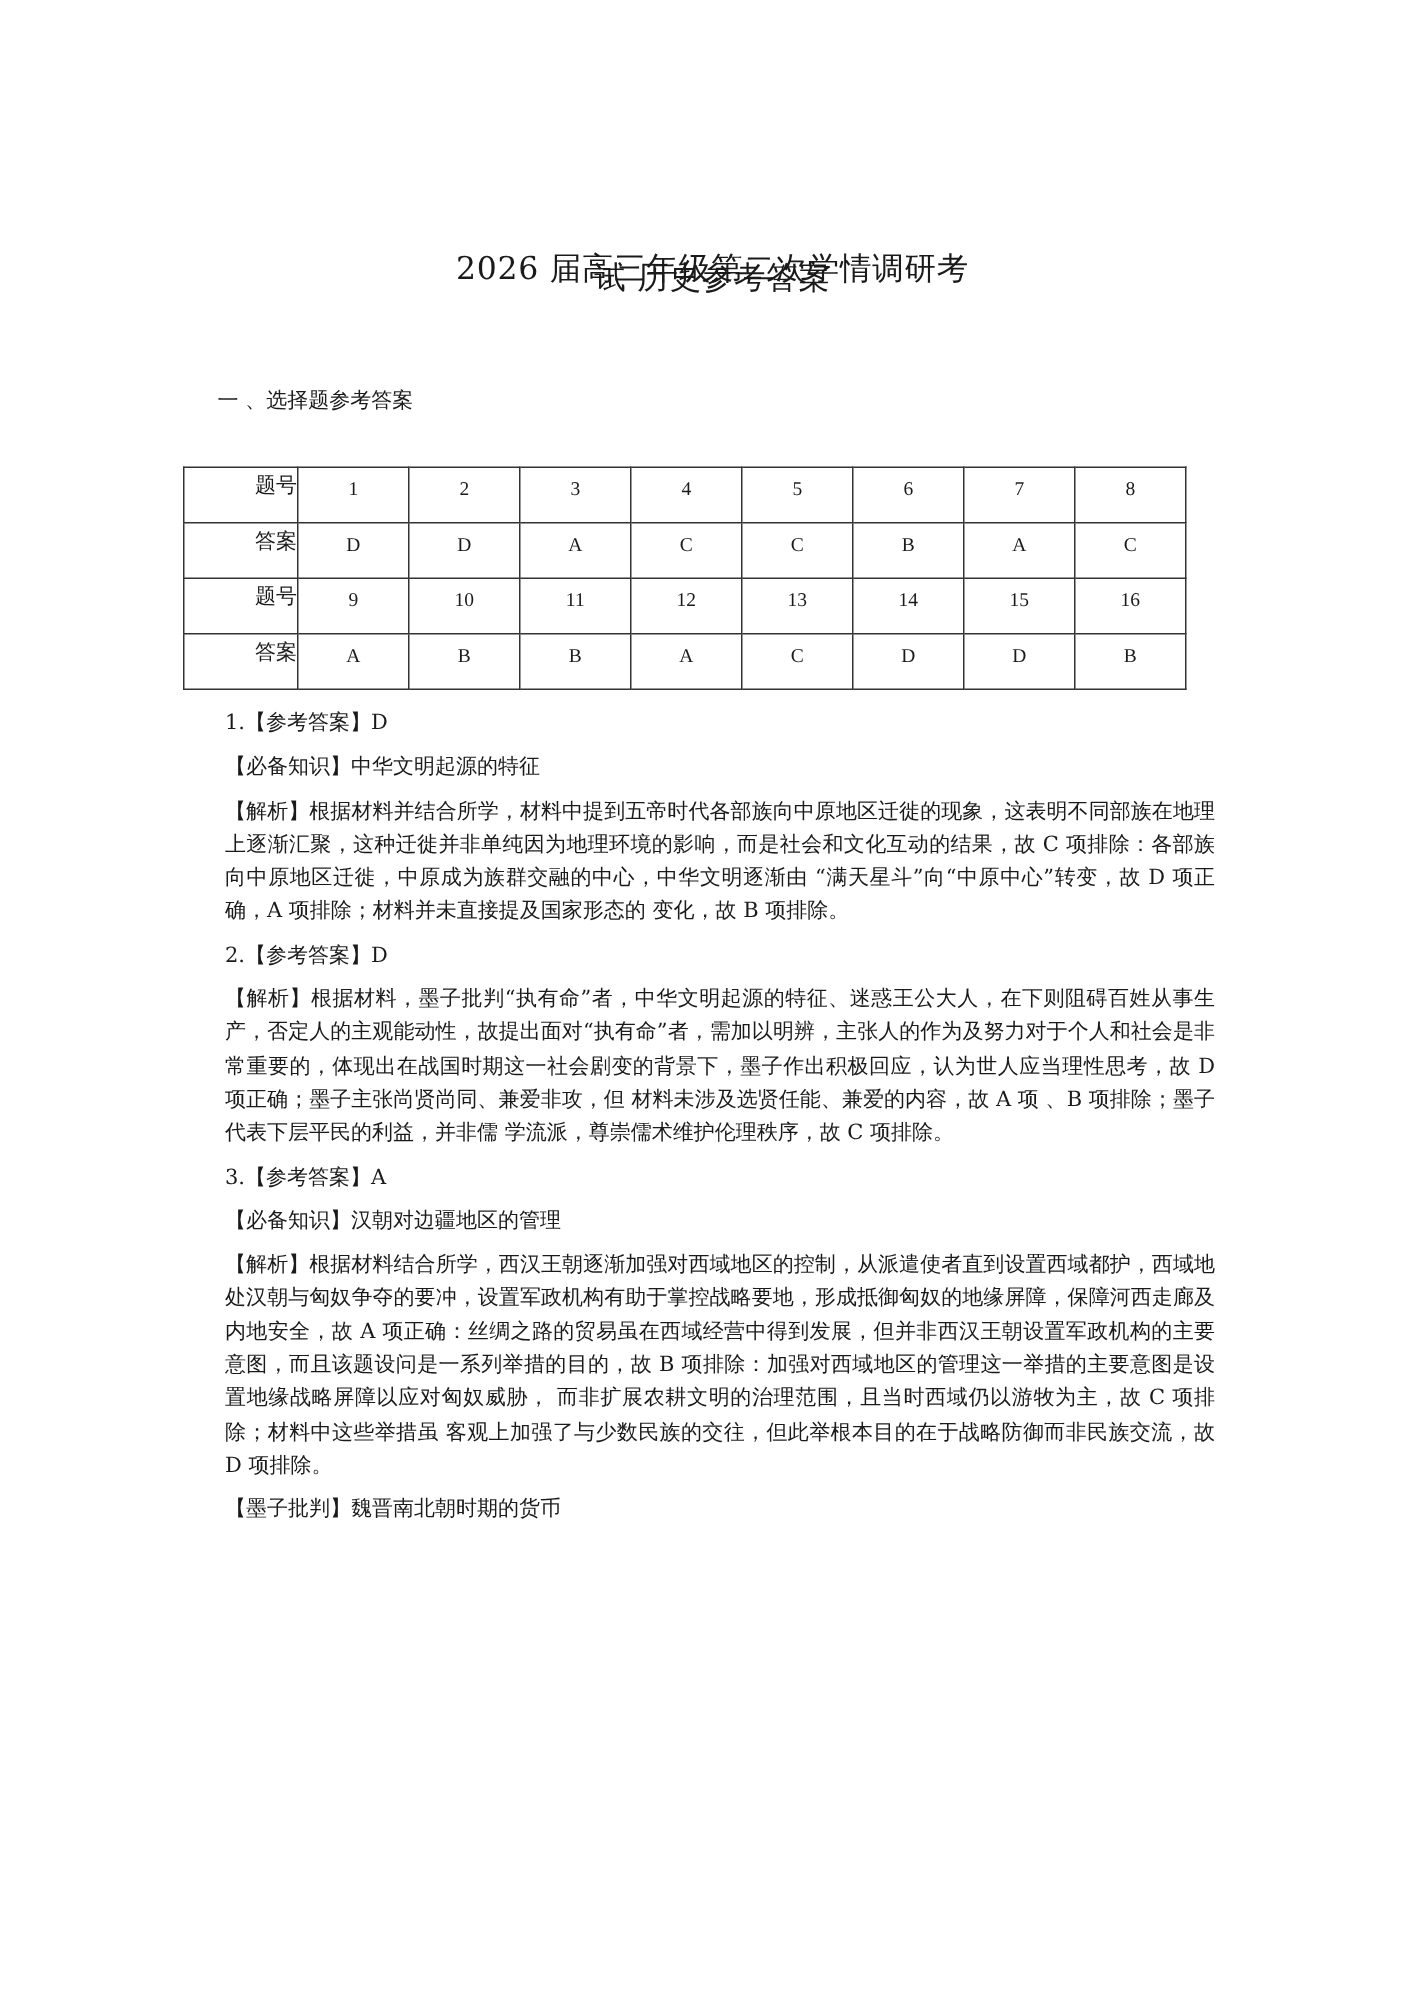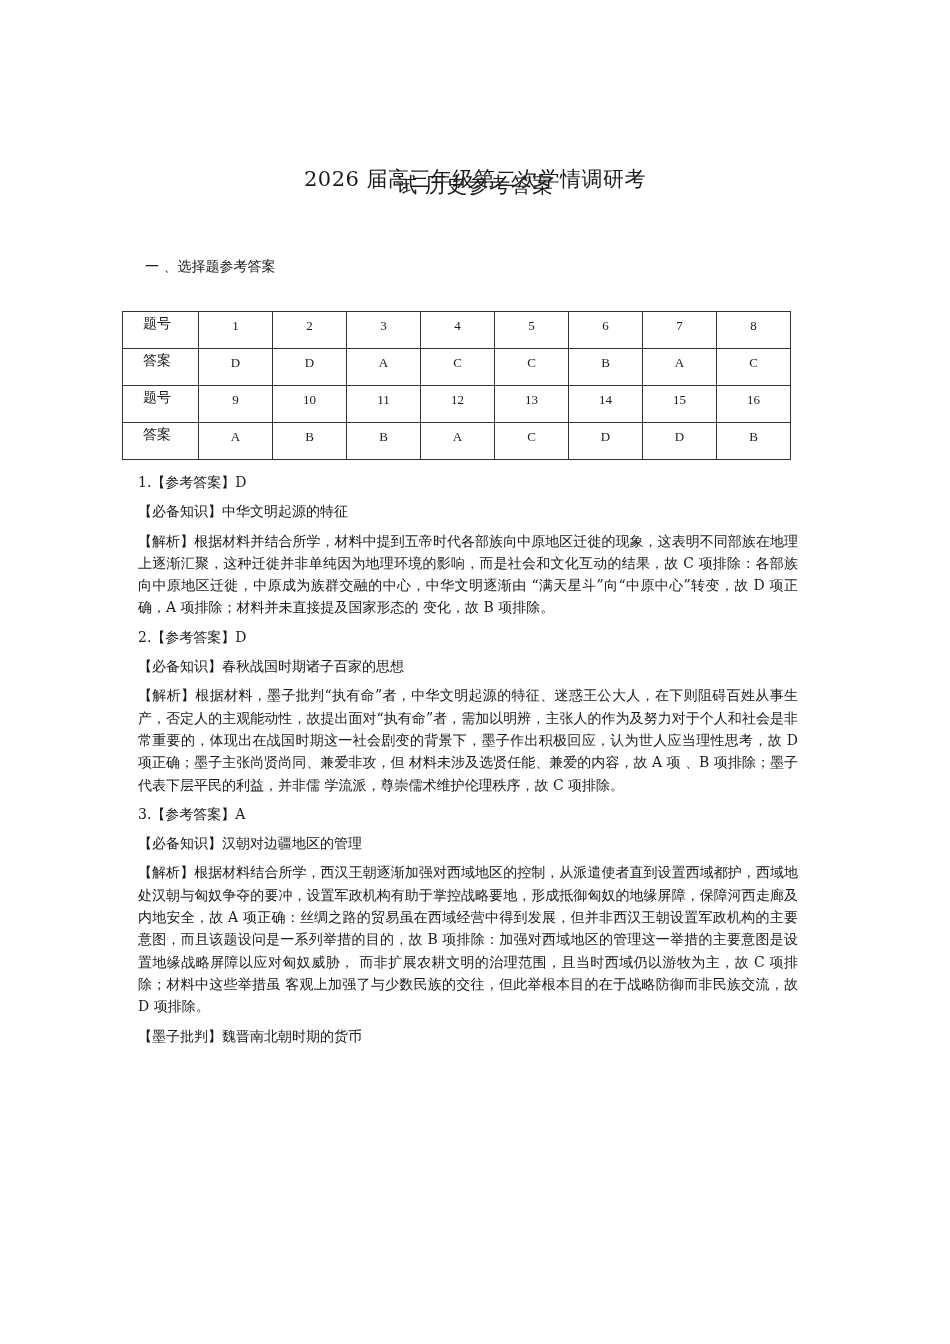"题号" table.answers td.label { text-align: left -> right }
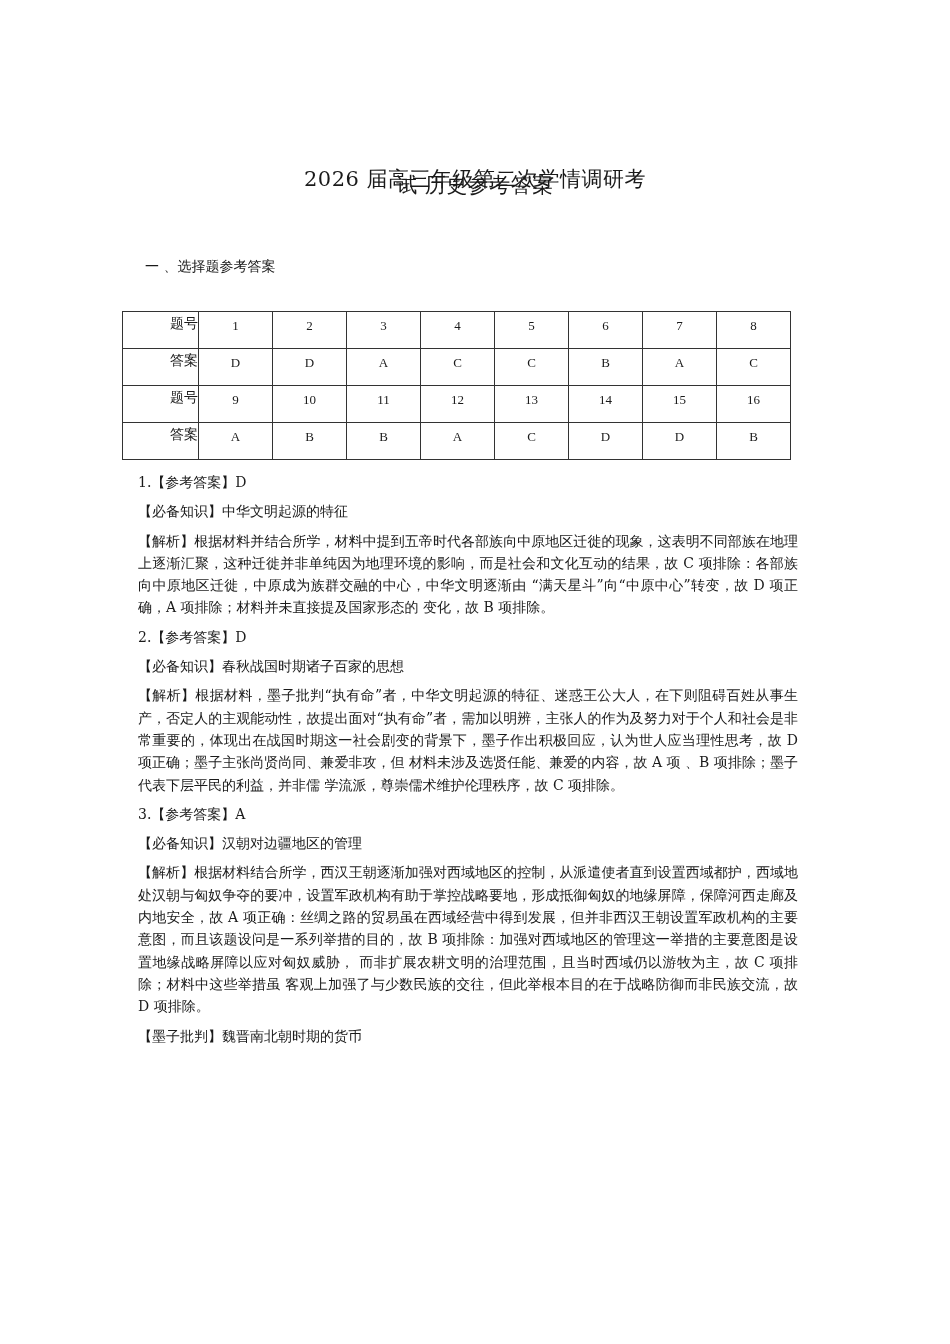"1.【参考答案】D" .content { left: 138px -> 150px }
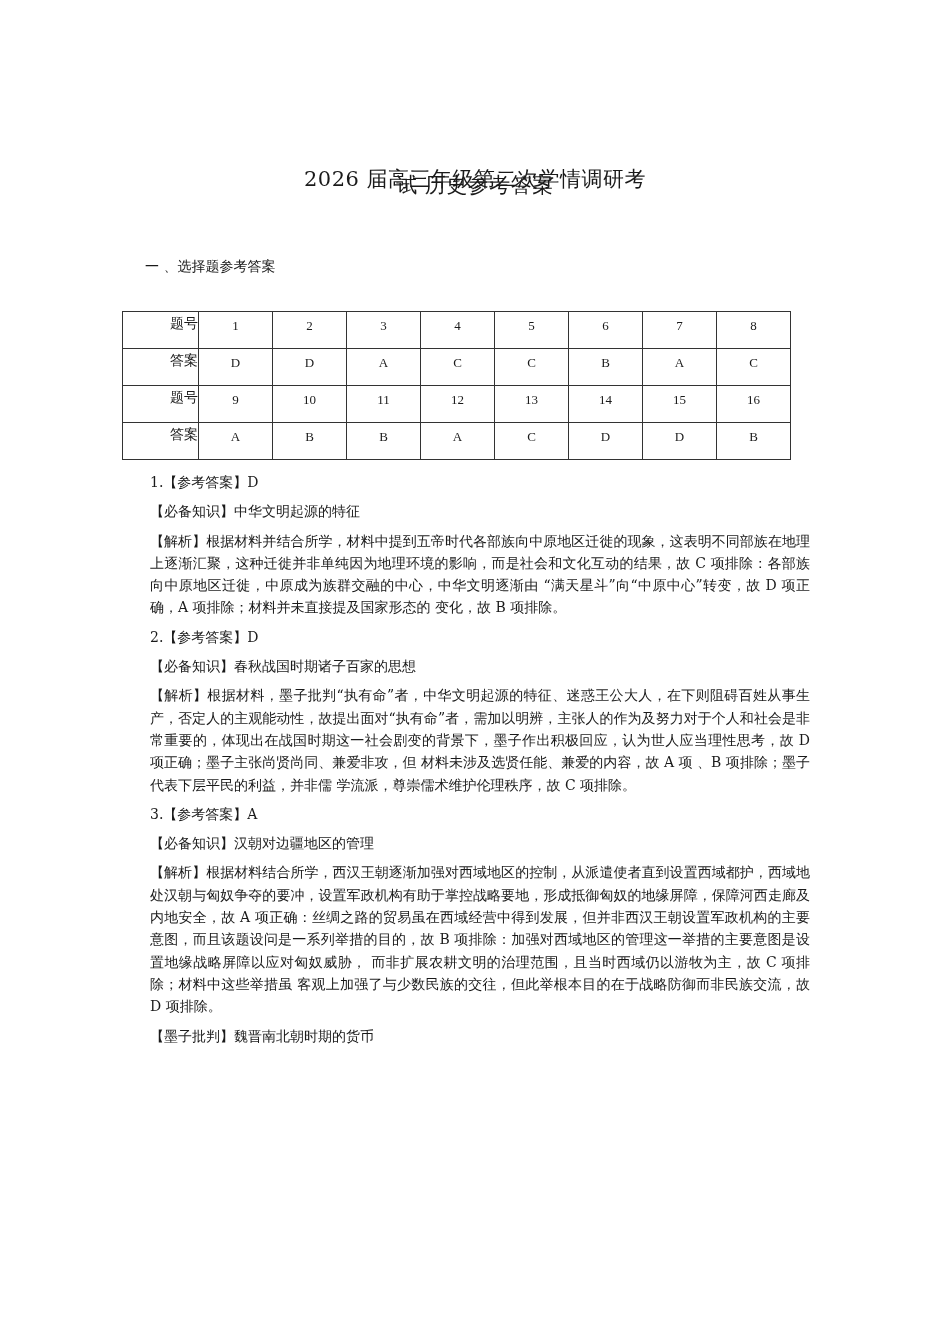"【必备知识】春秋战国时期诸子百家的思想" p.q-line { html: <p>【必备知识】春秋战国时期诸子百家的思想</p> -> none }
